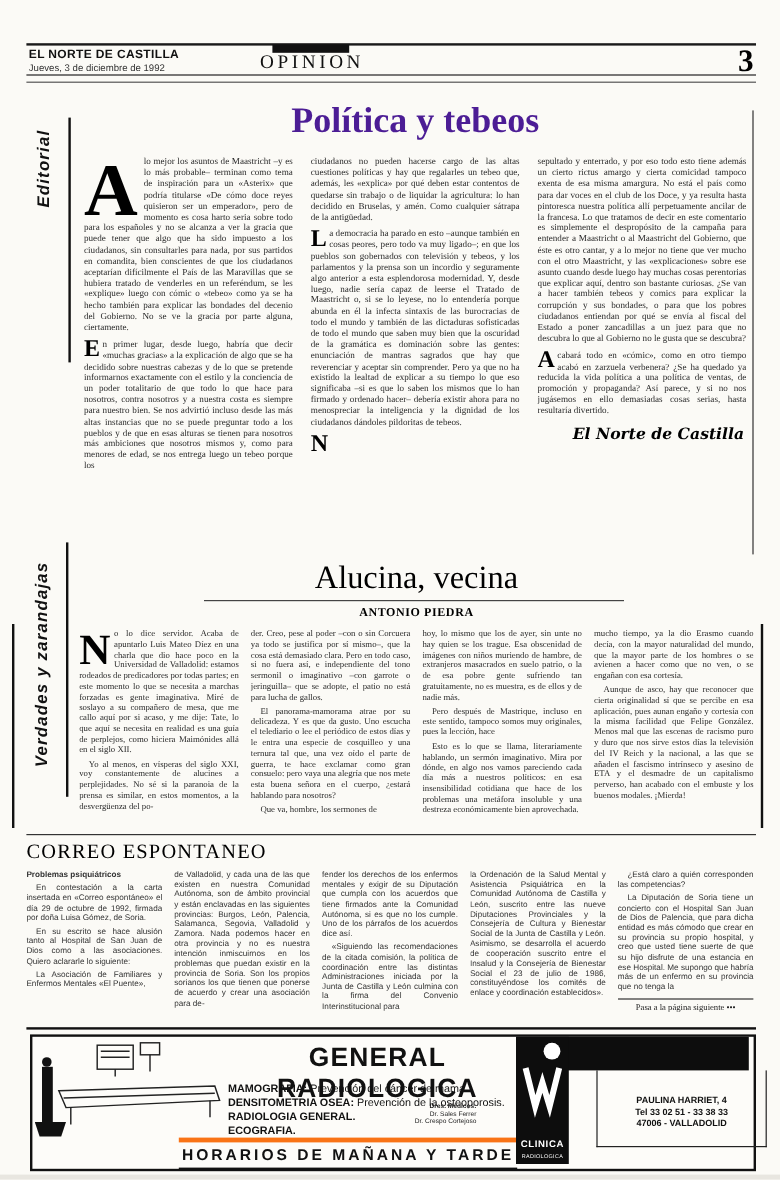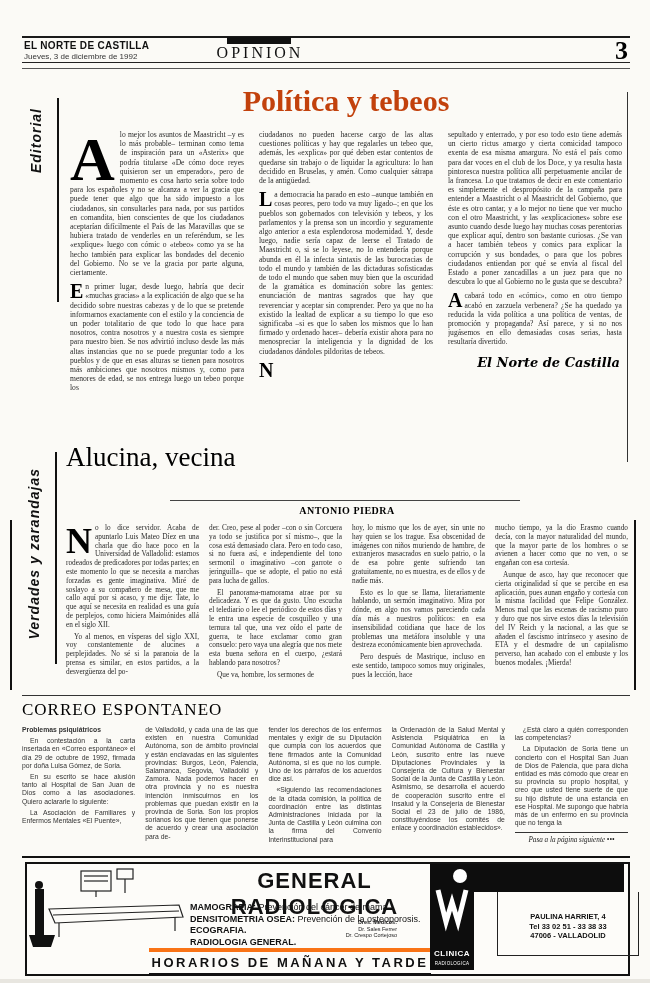"Política y tebeos" .ed-title { color: #c2410c -> #4c1d95 }
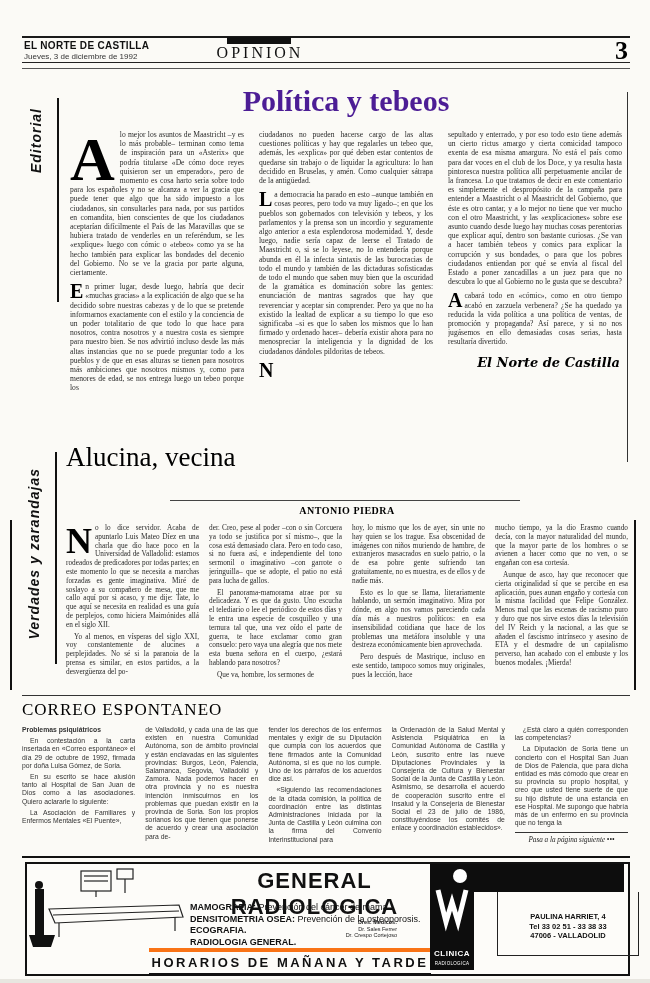"Alucina, vecina" .al-title { text-align: none -> center; top: 442px -> 466px }
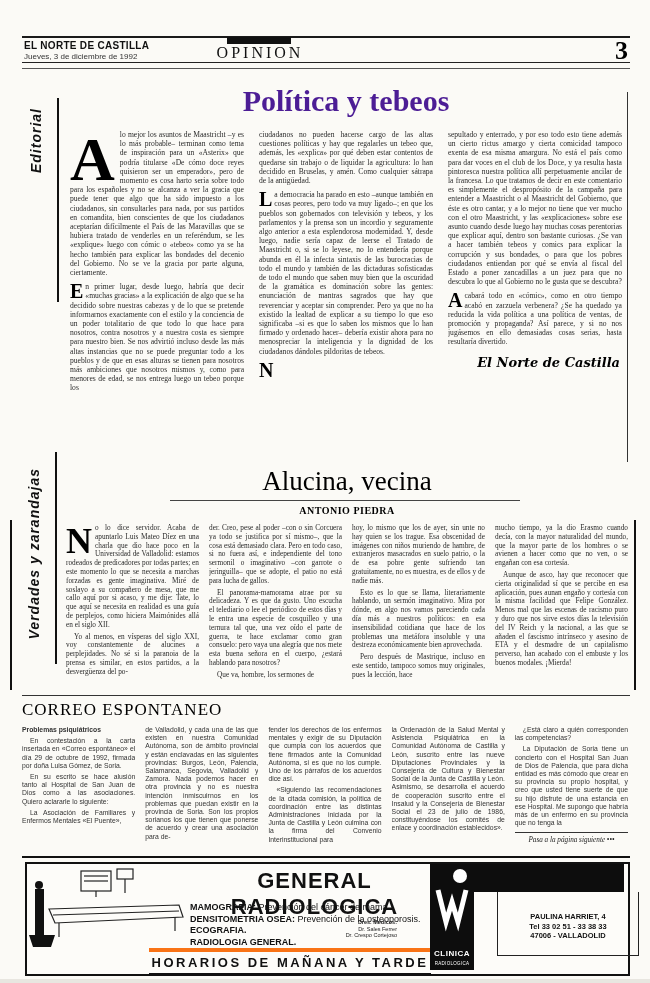"Esto es lo que se" p.ind { order: before "Pero después de Mastrique, incluso" -> after "Pero después de Mastrique, incluso" }
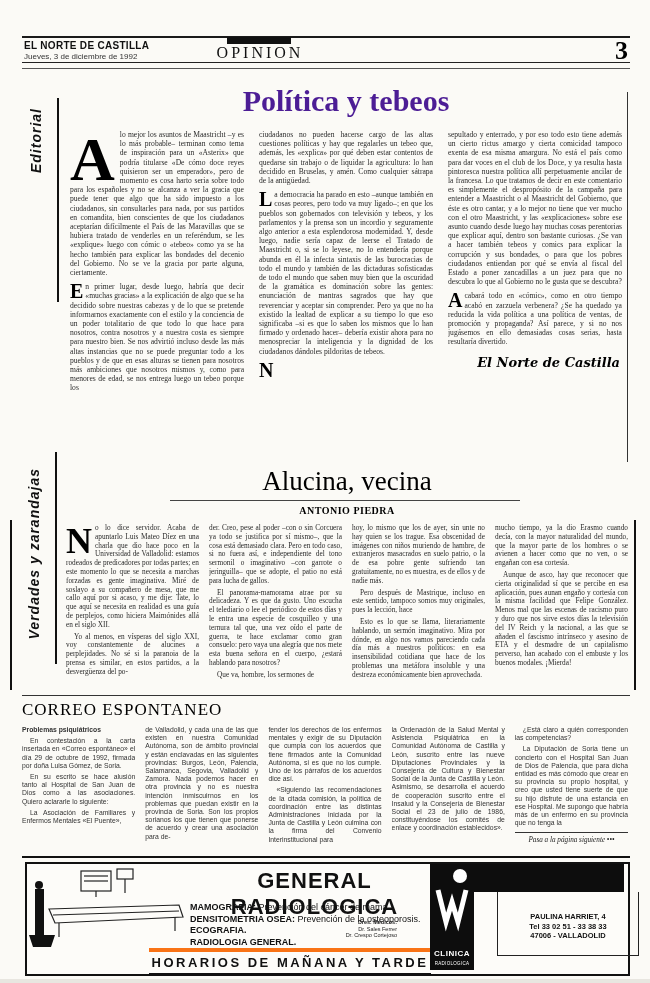"Yo al menos, en vísperas" span { text: partidos -> momentos }
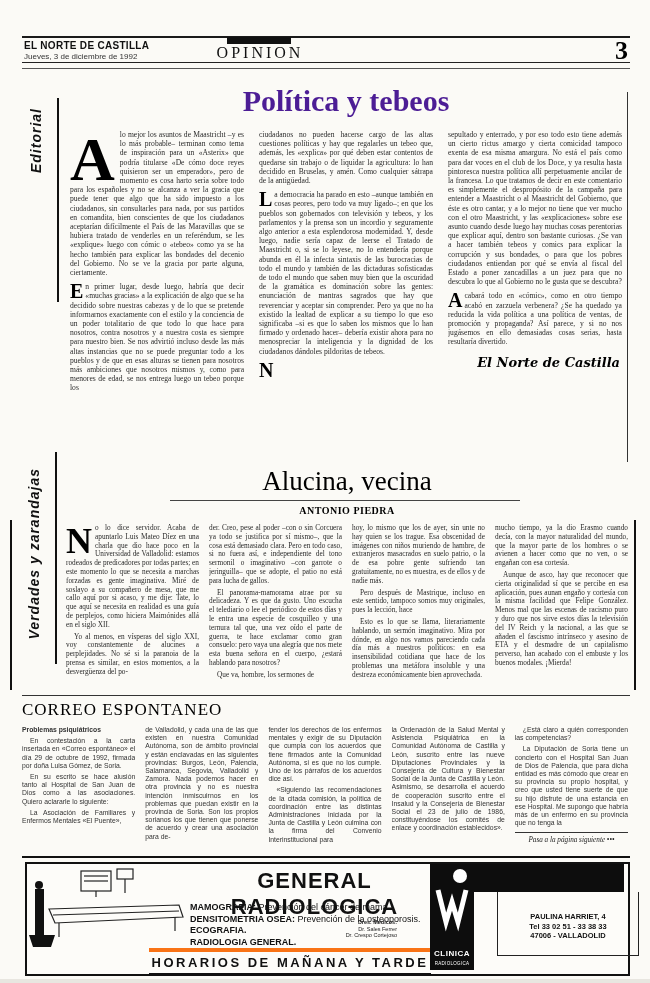"Pasa a la página siguiente" .continuation { font-style: italic -> none }
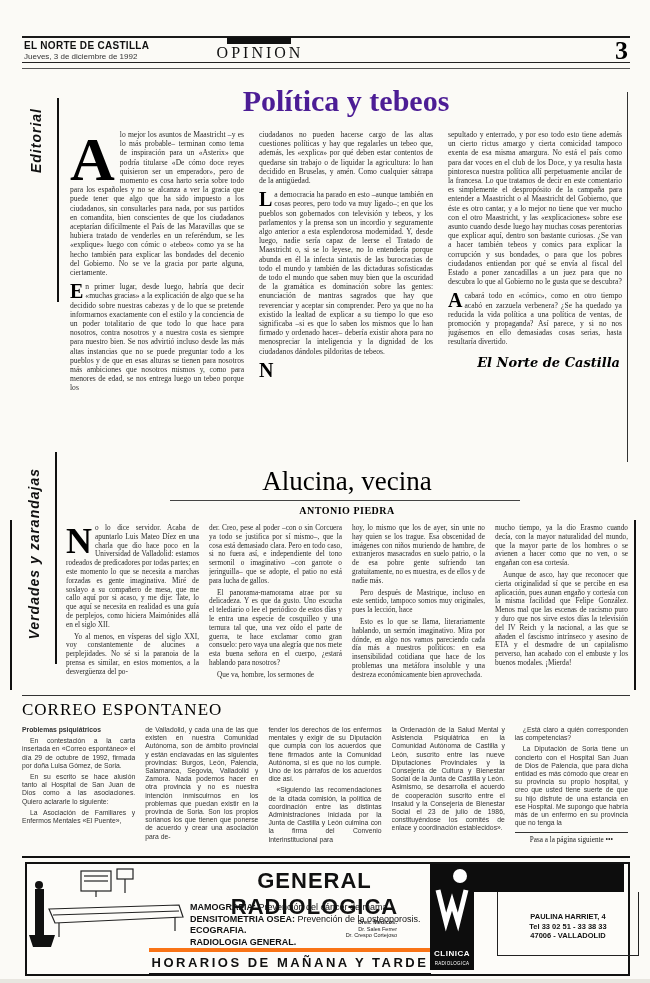"ECOGRAFIA." div { order: before "RADIOLOGIA GENERAL." -> after "RADIOLOGIA GENERAL." }
